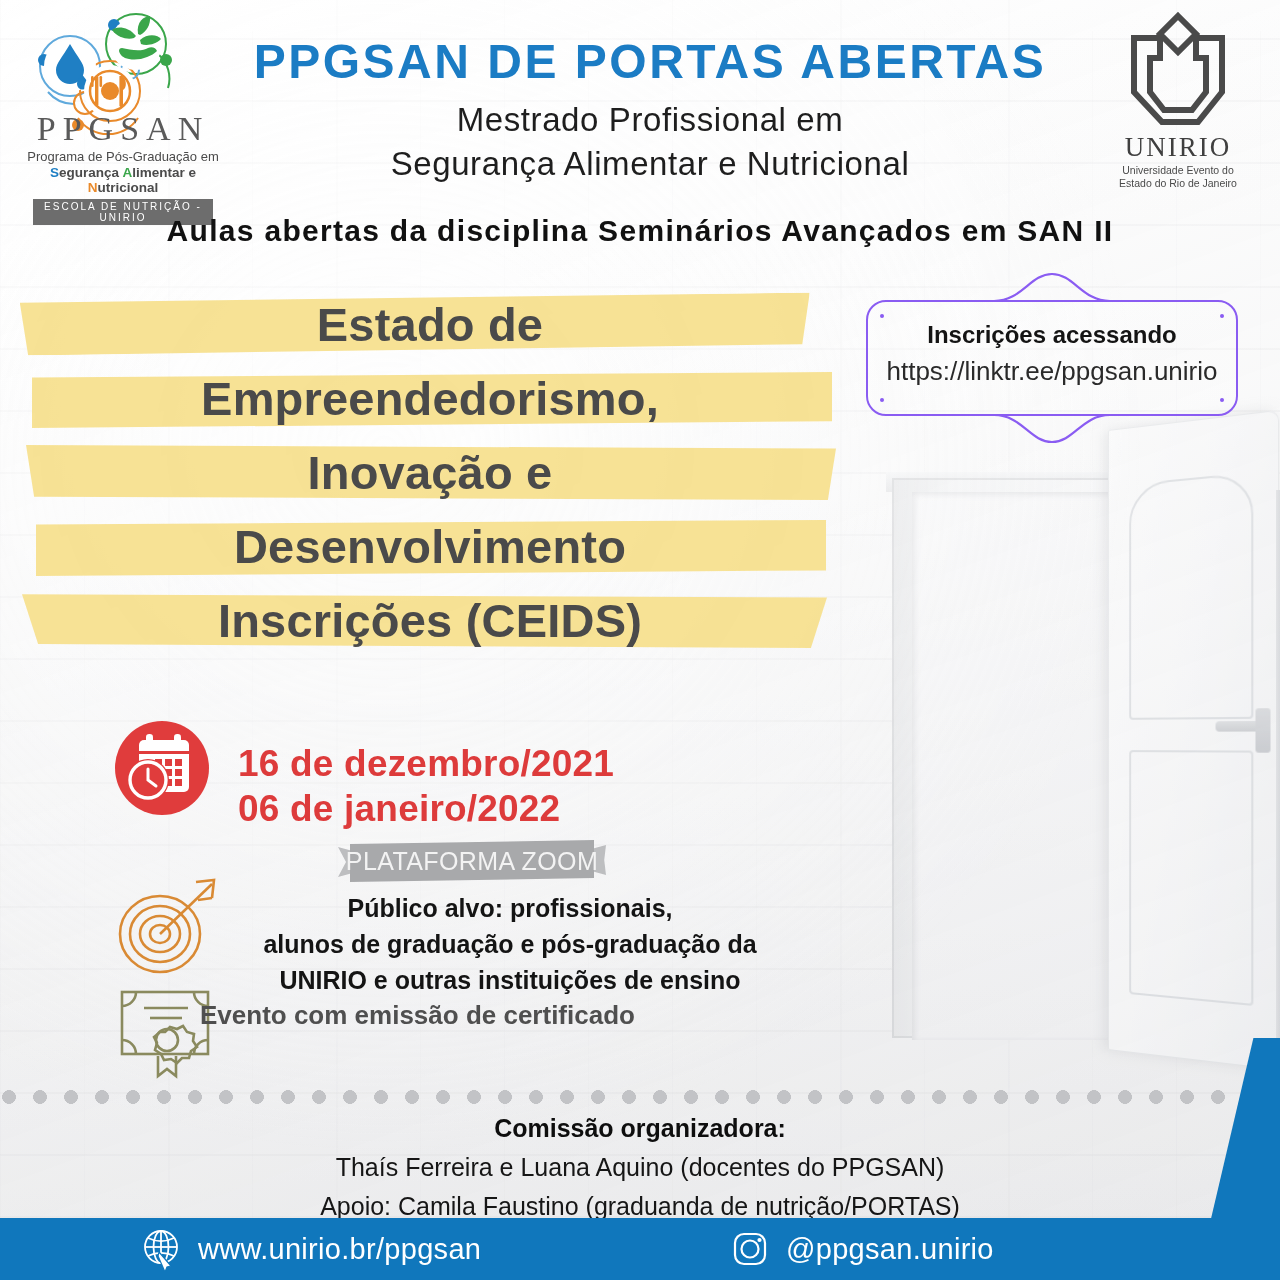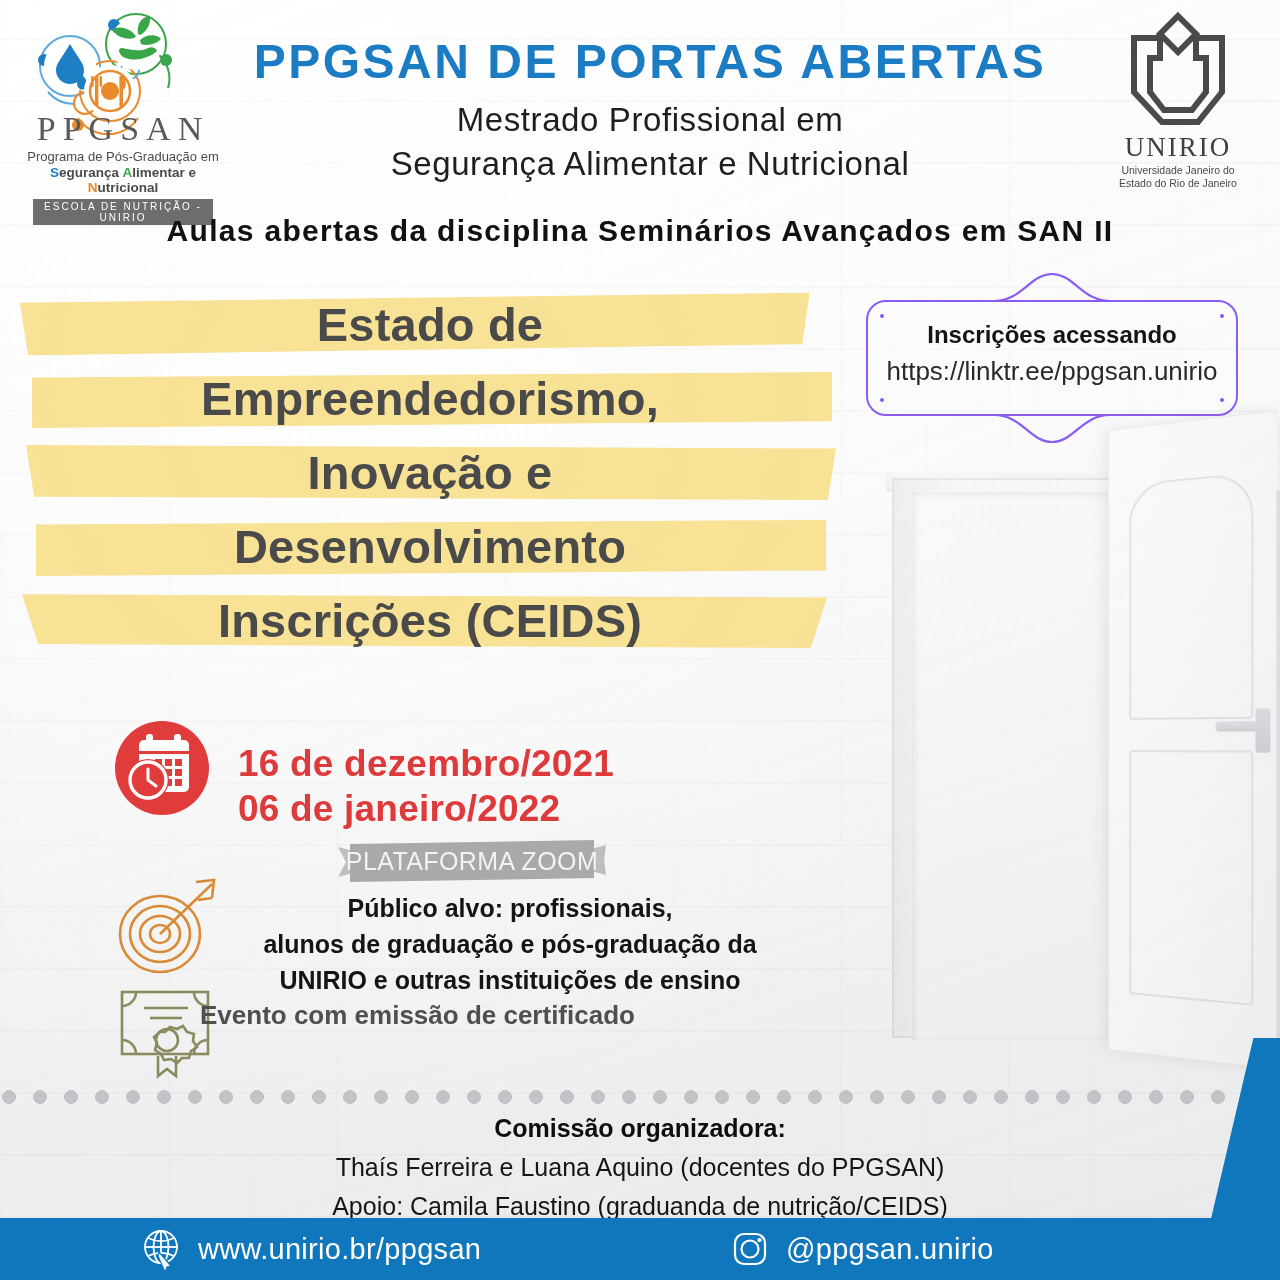"Universidade Janeiro do" div { text: Janeiro -> Evento }
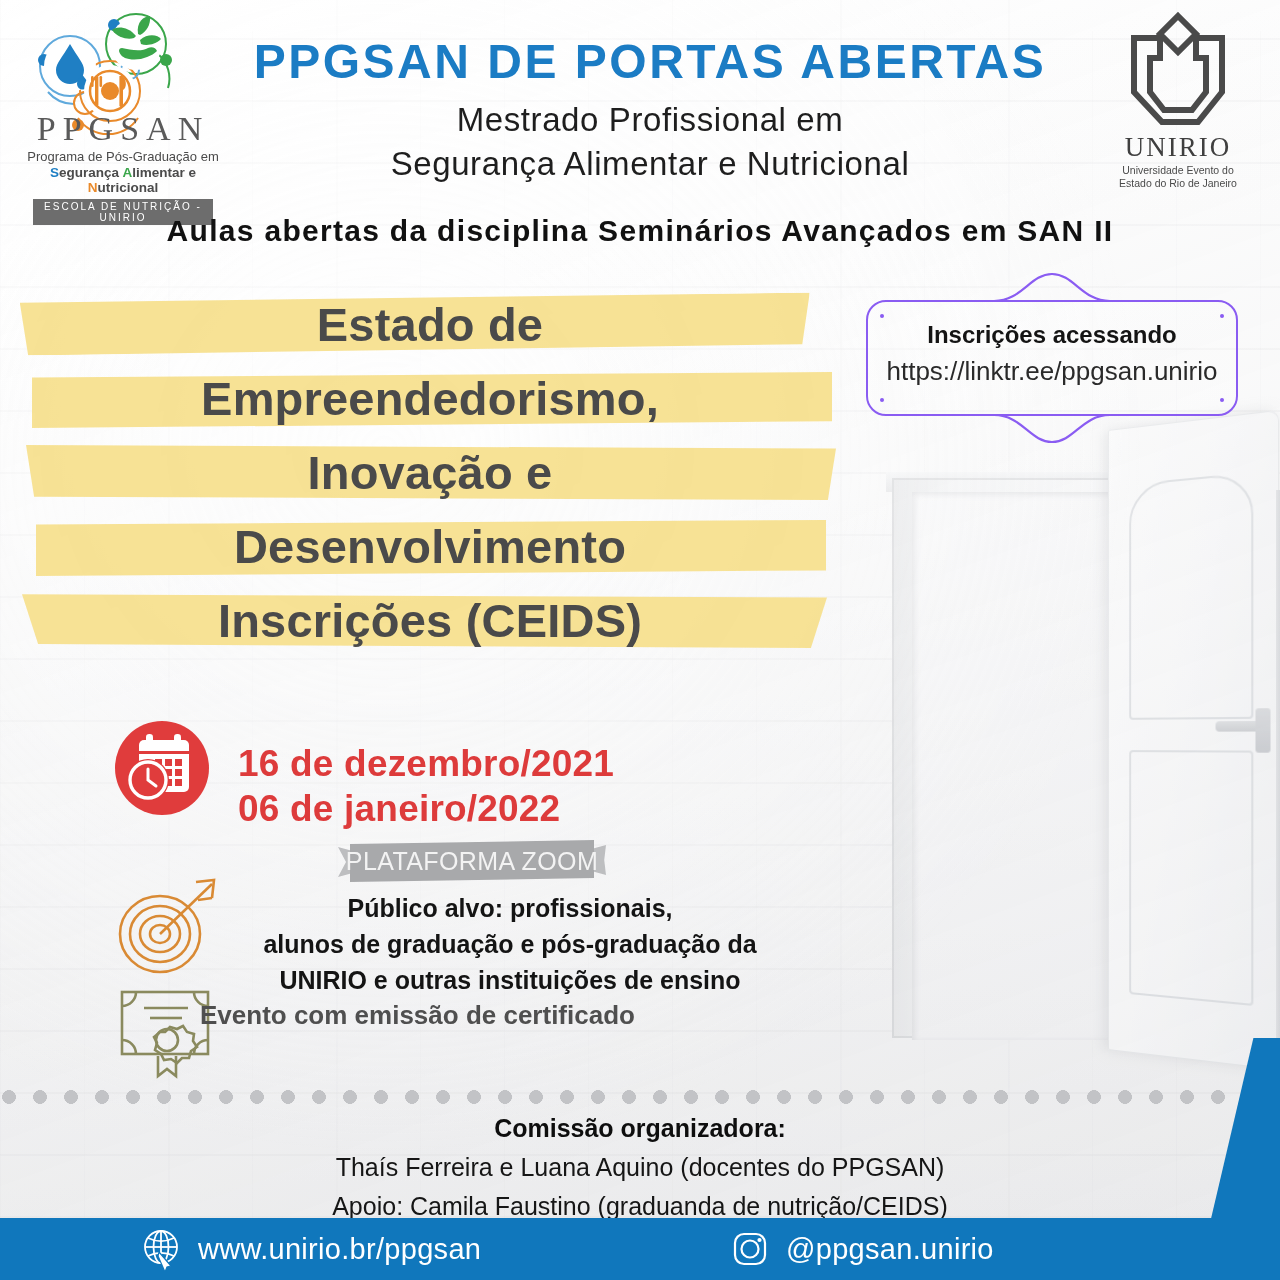"Apoio: Camila Faustino (graduanda de" div.l { text: nutrição/CEIDS -> nutrição/PORTAS }
